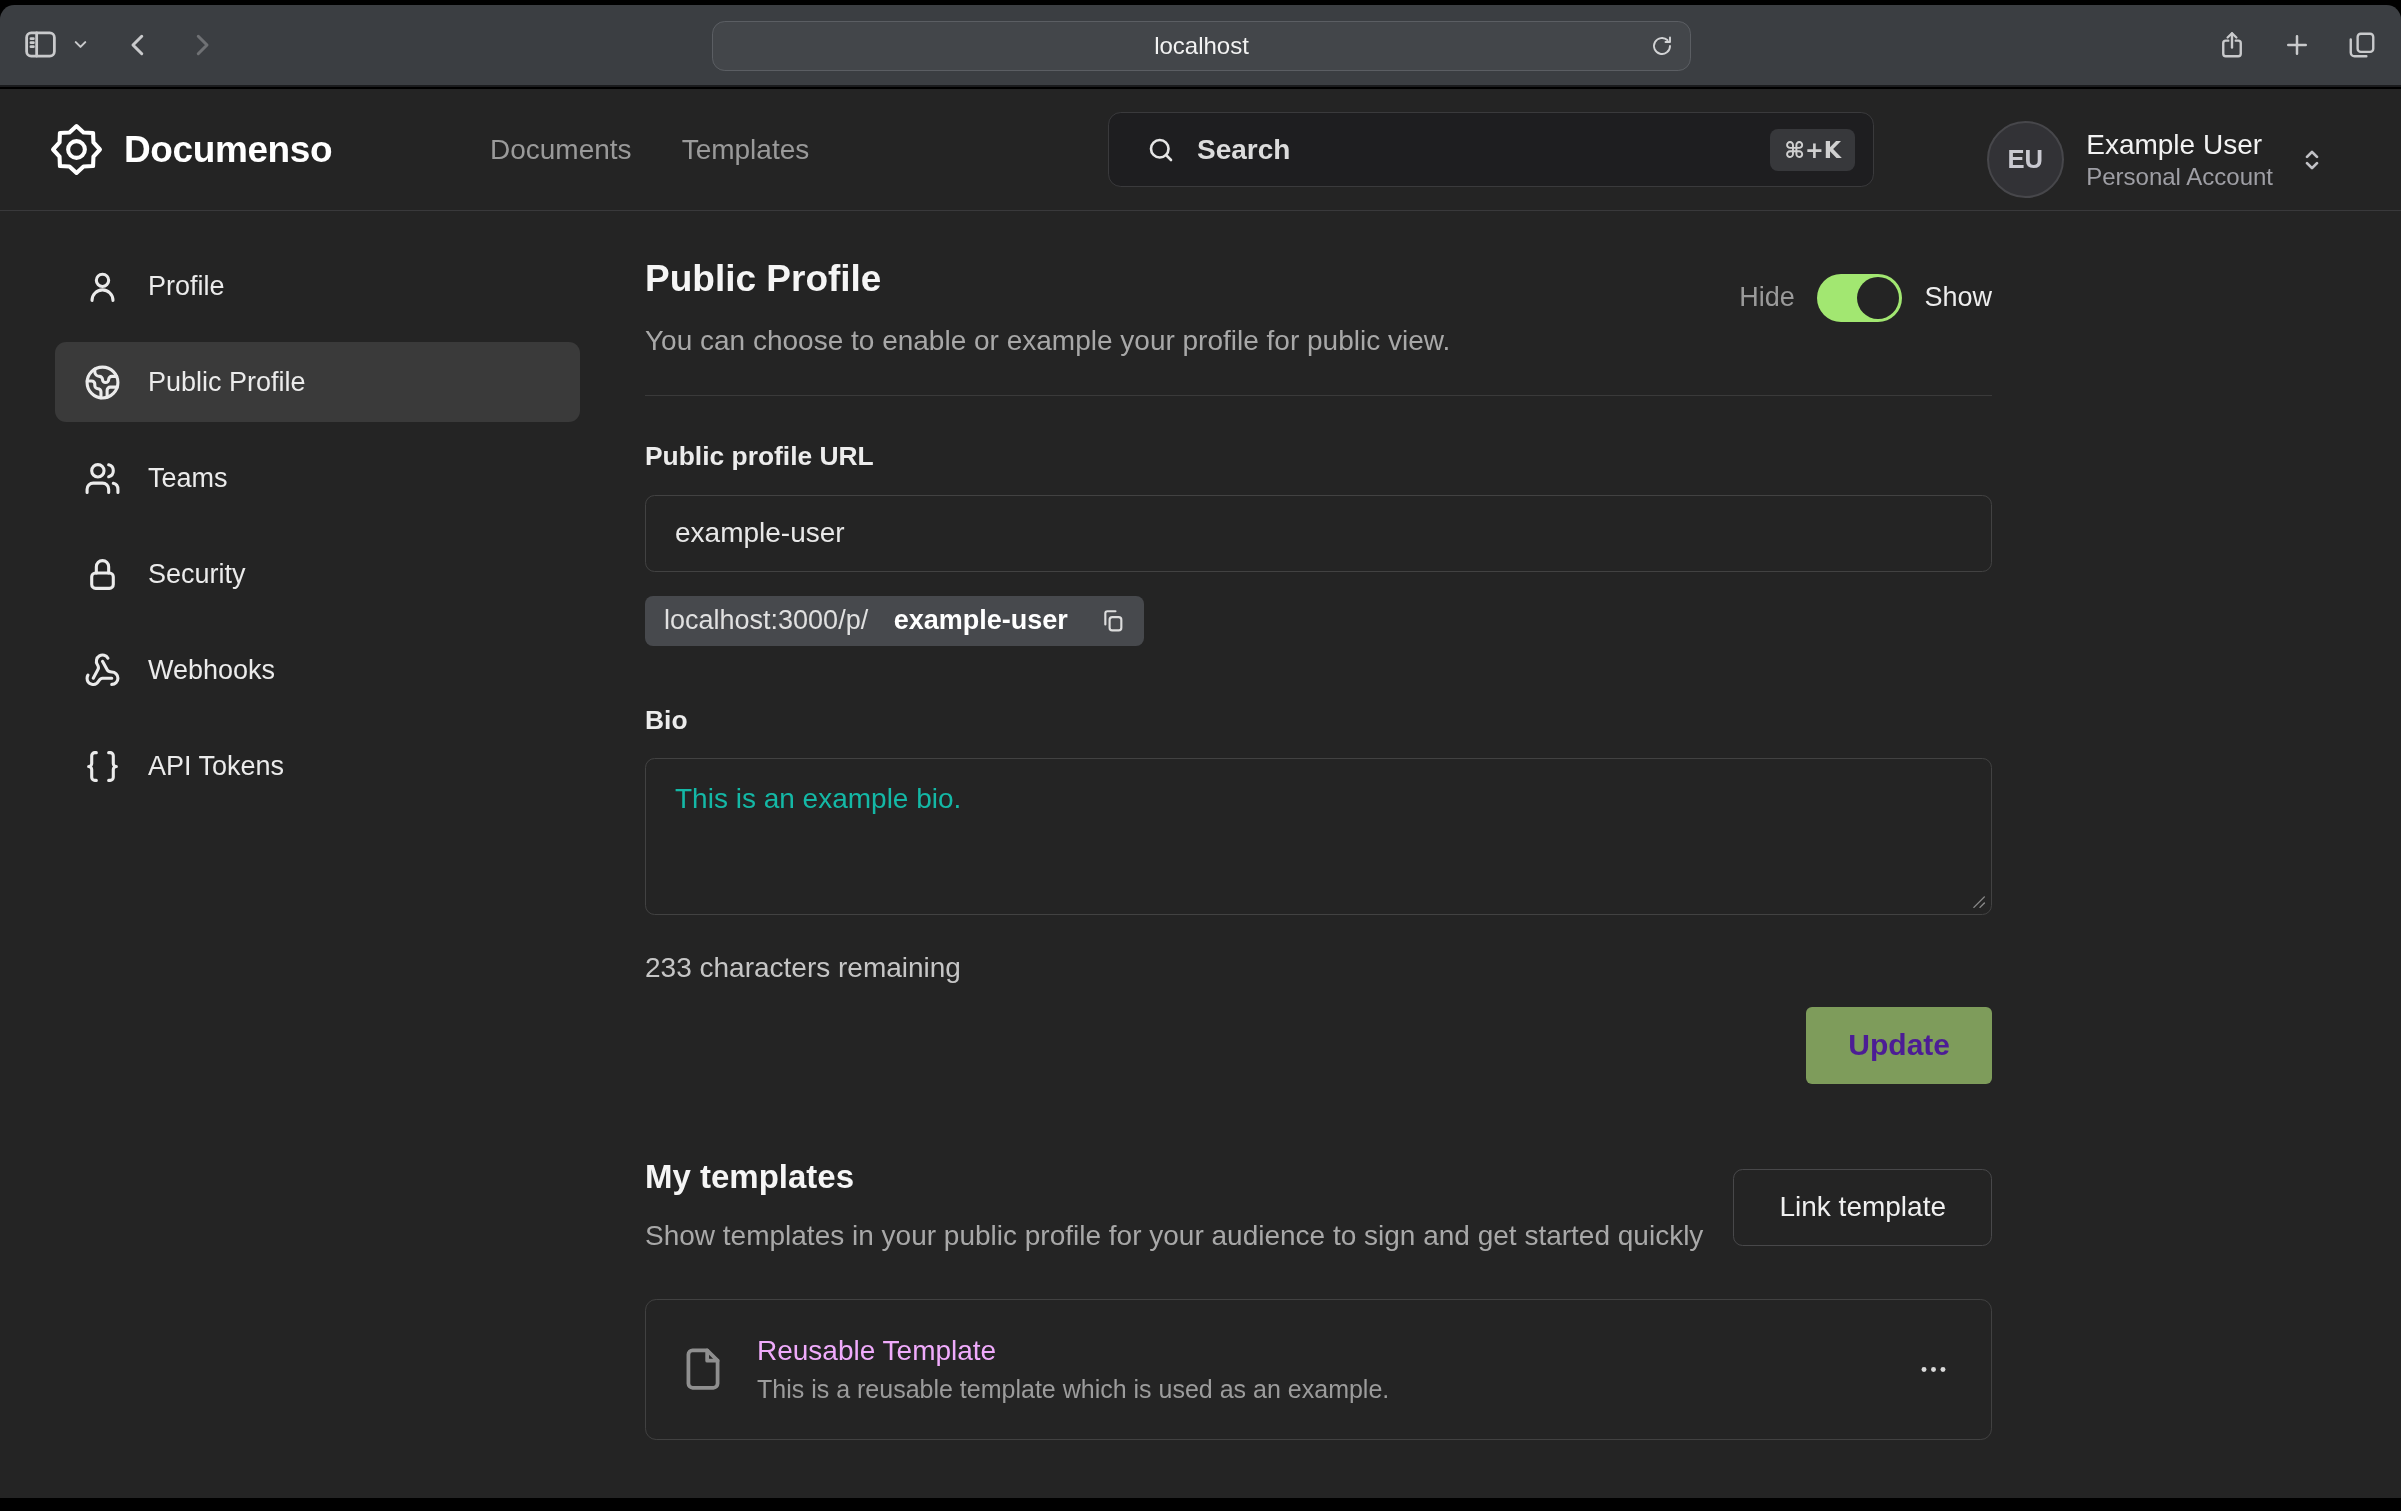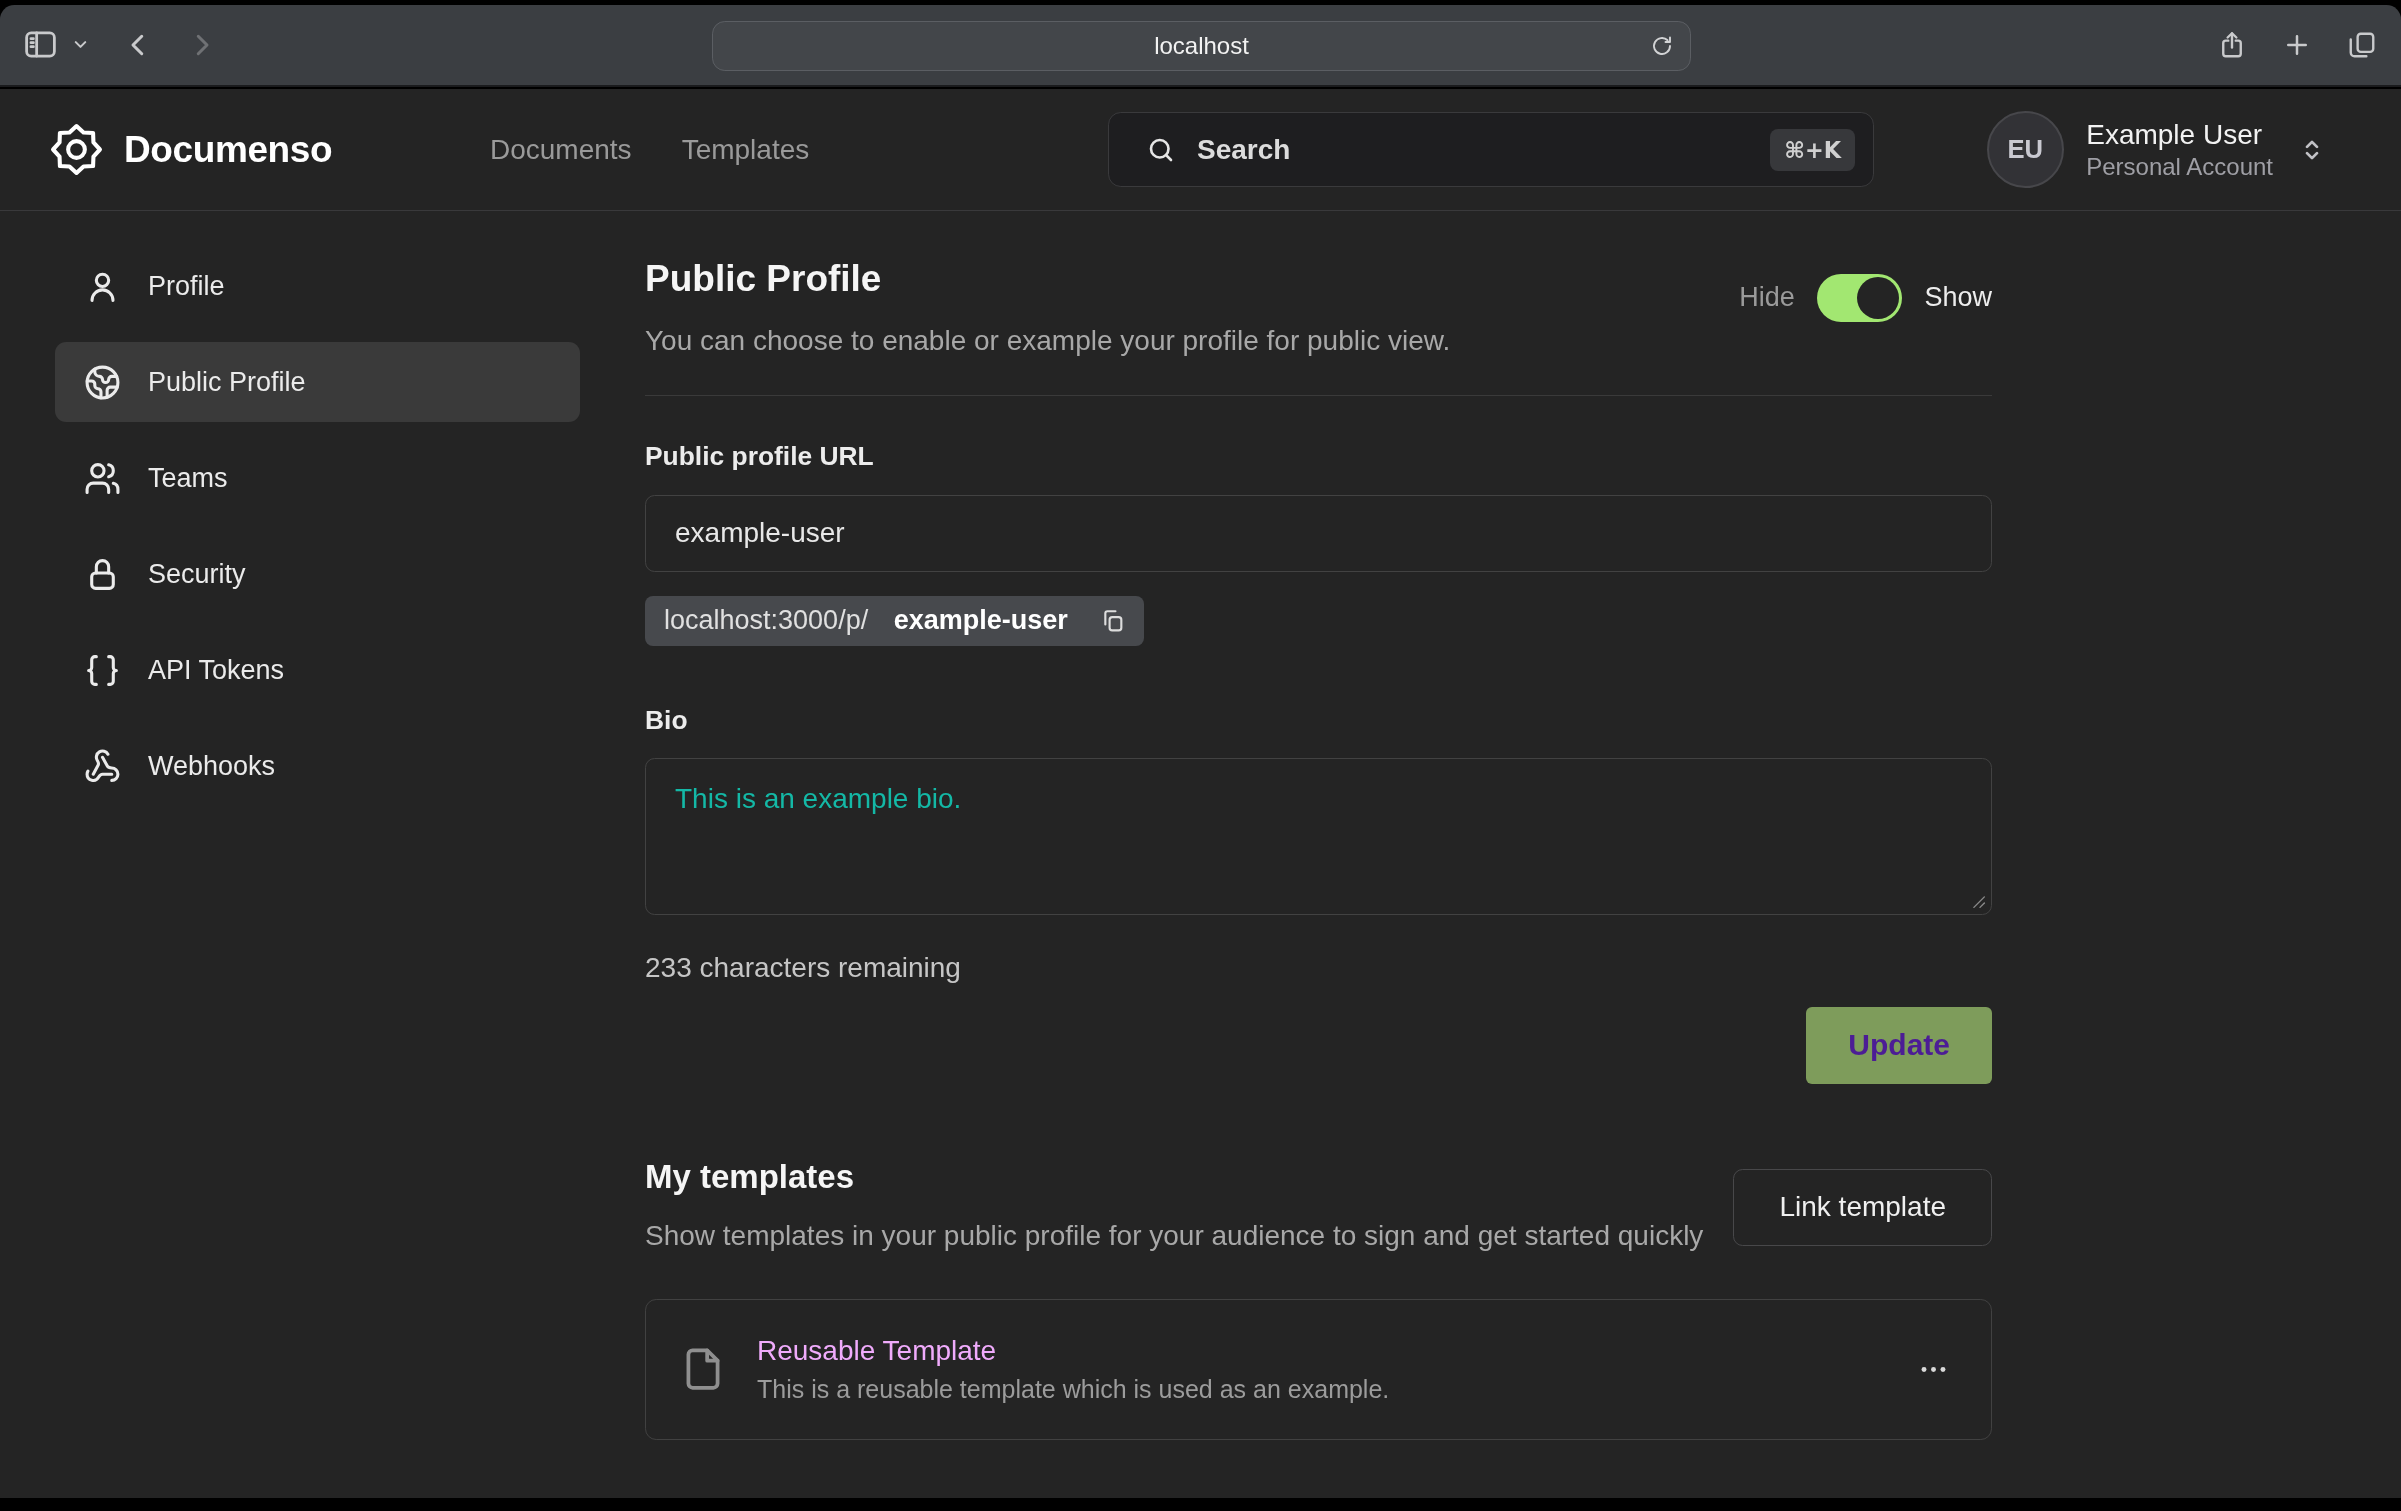"EU" .user { top: 0 -> 10px }
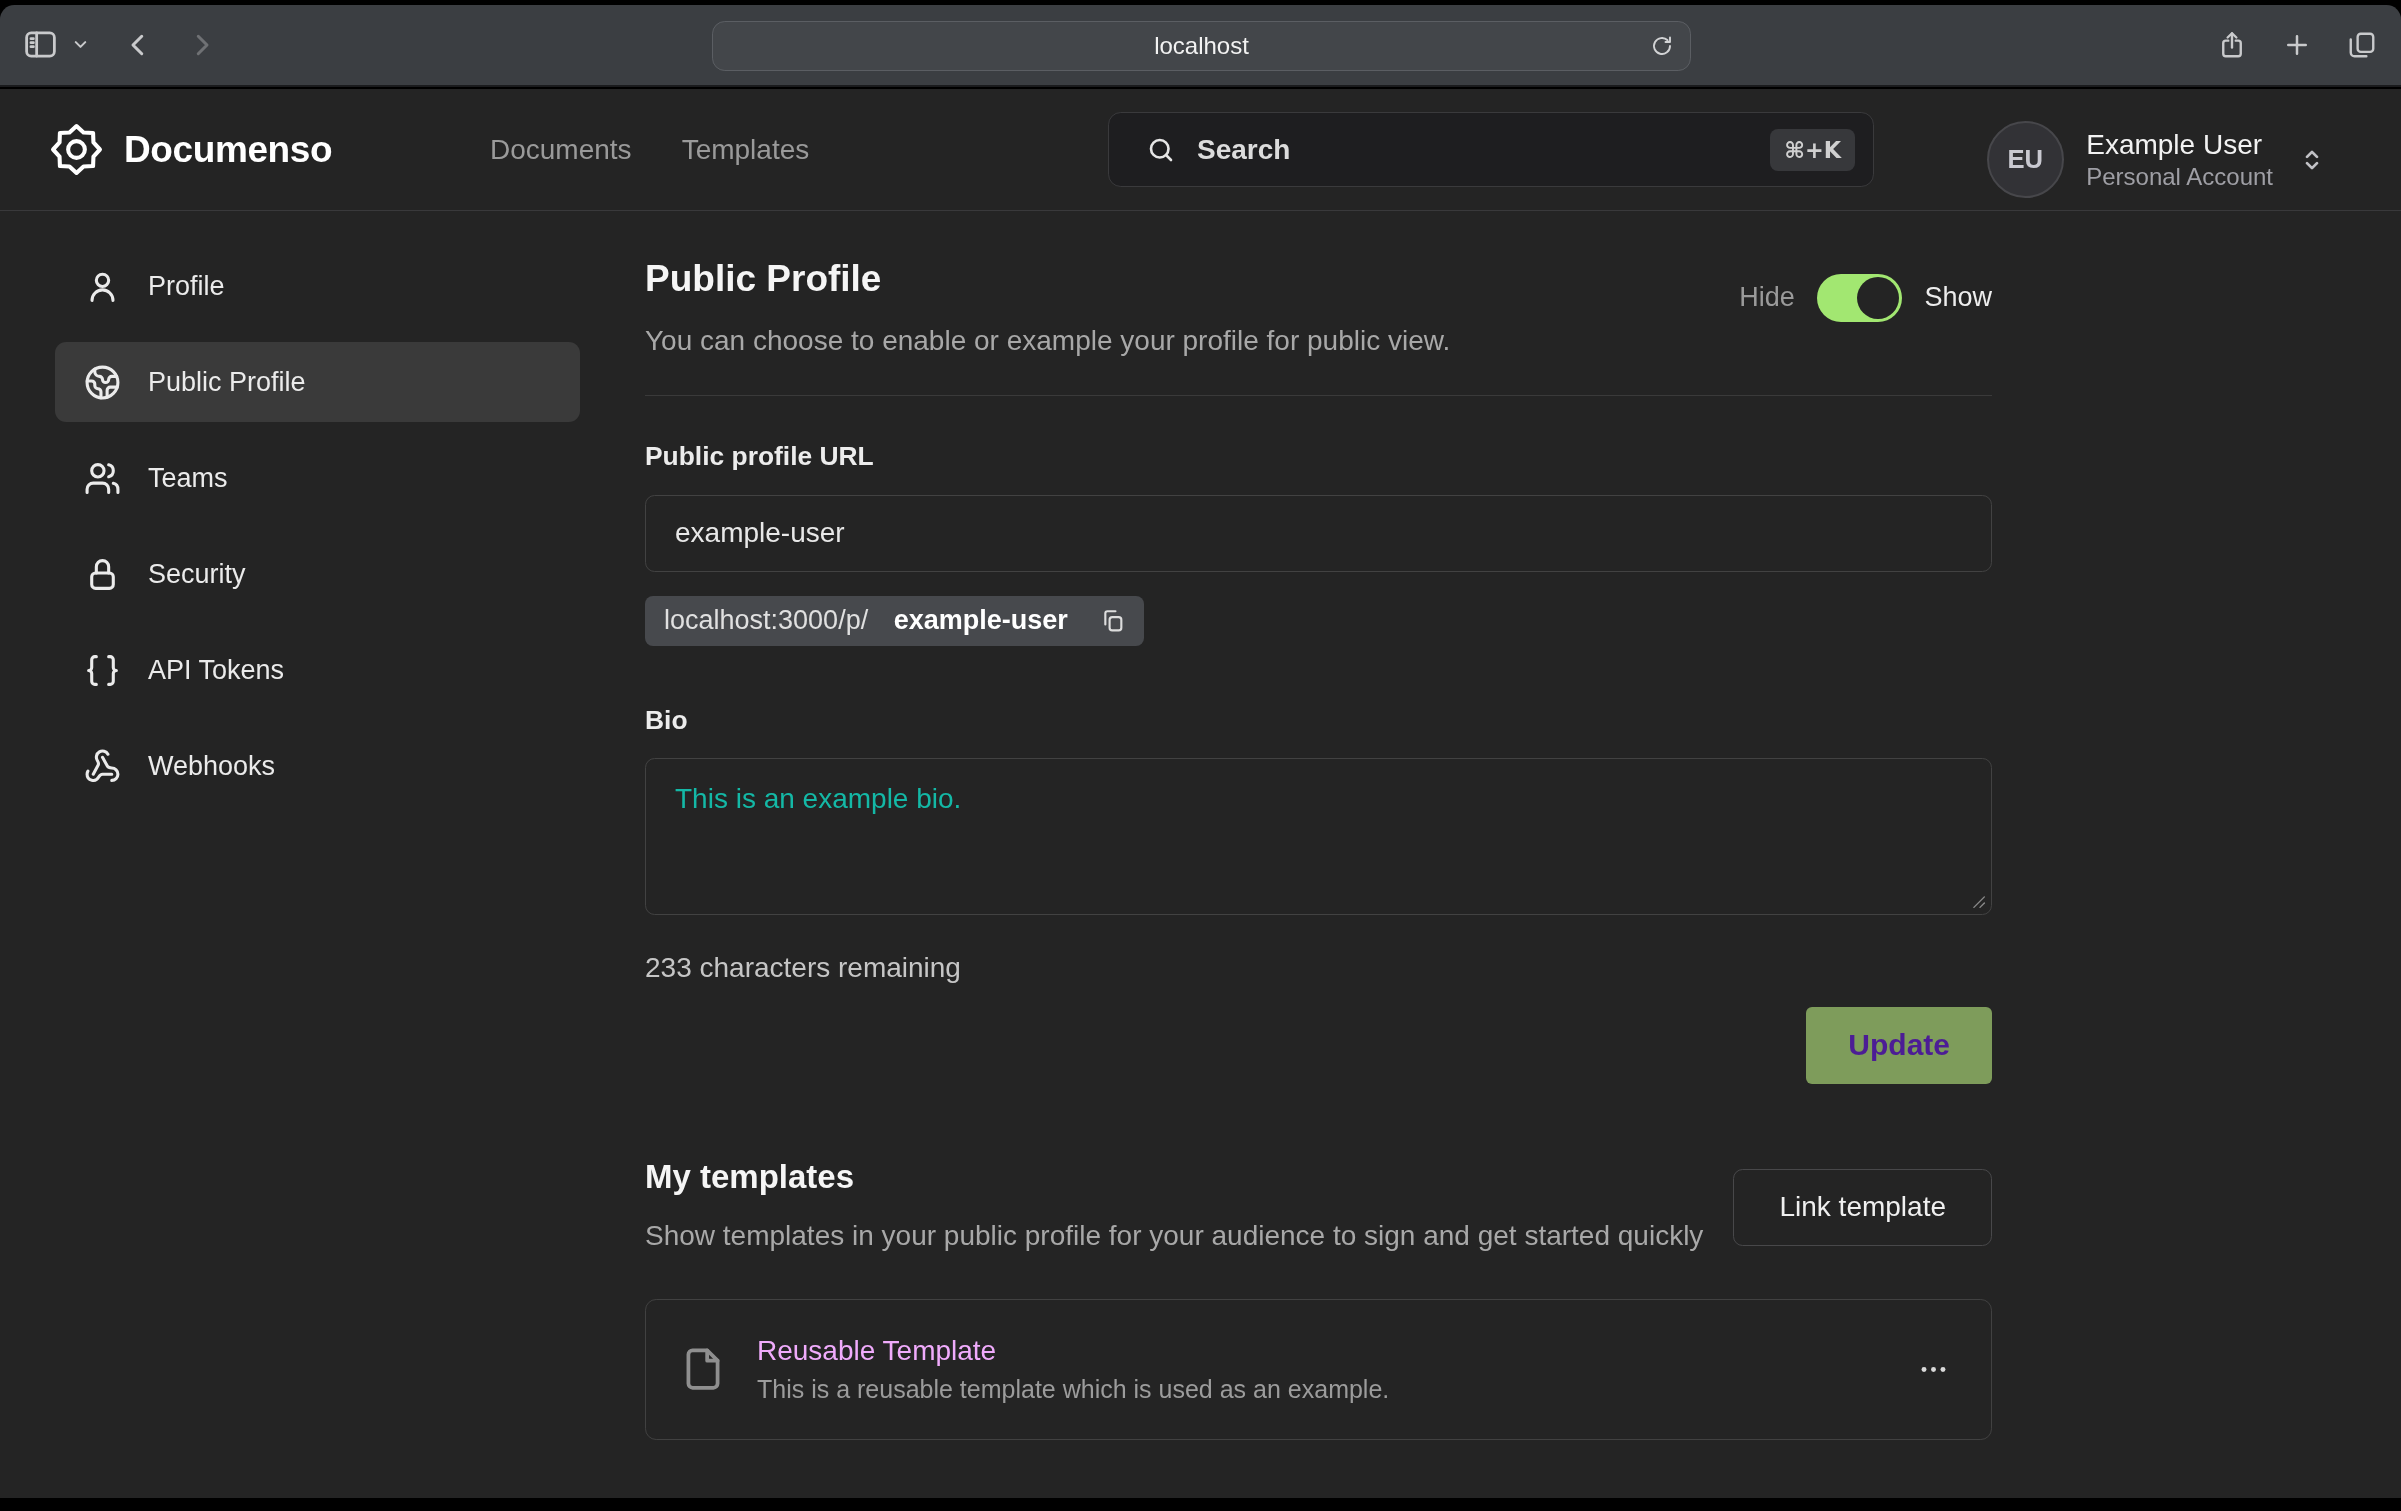"API Tokens" div.side-item { order: before "Webhooks" -> after "Webhooks" }
